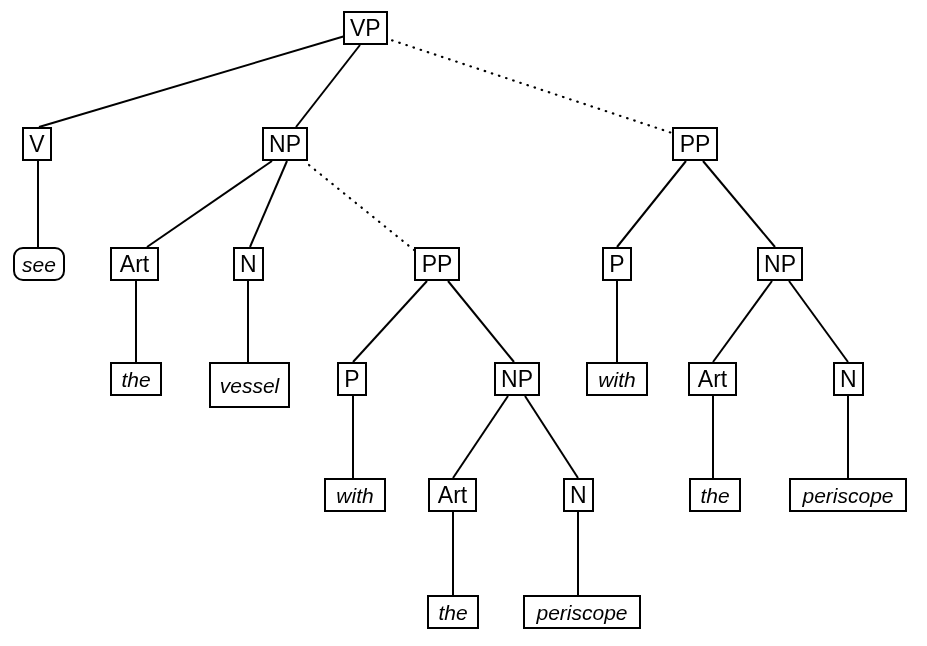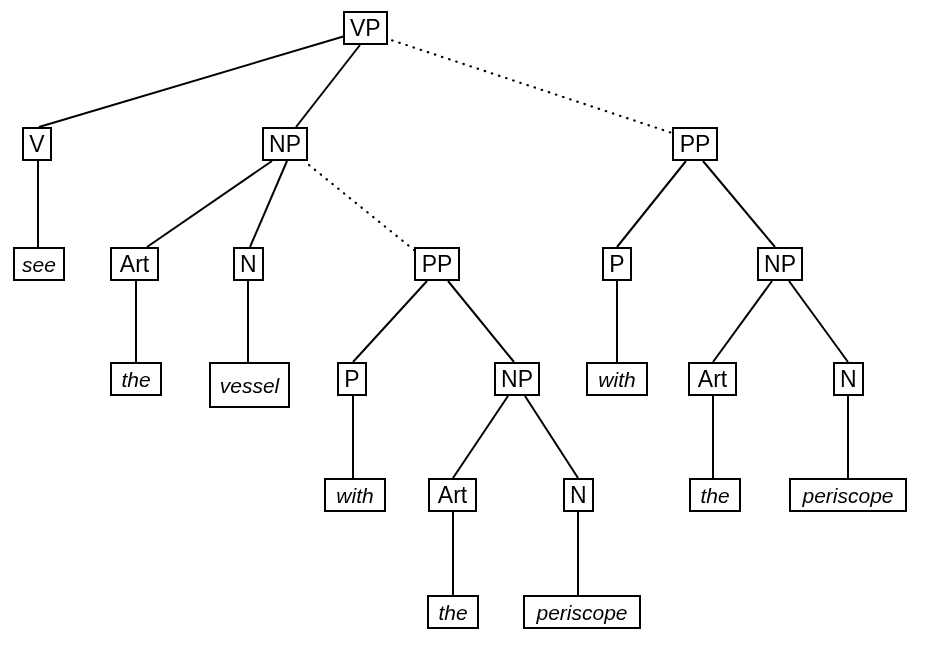"see" div.tree-node { border-radius: none -> 10px }
